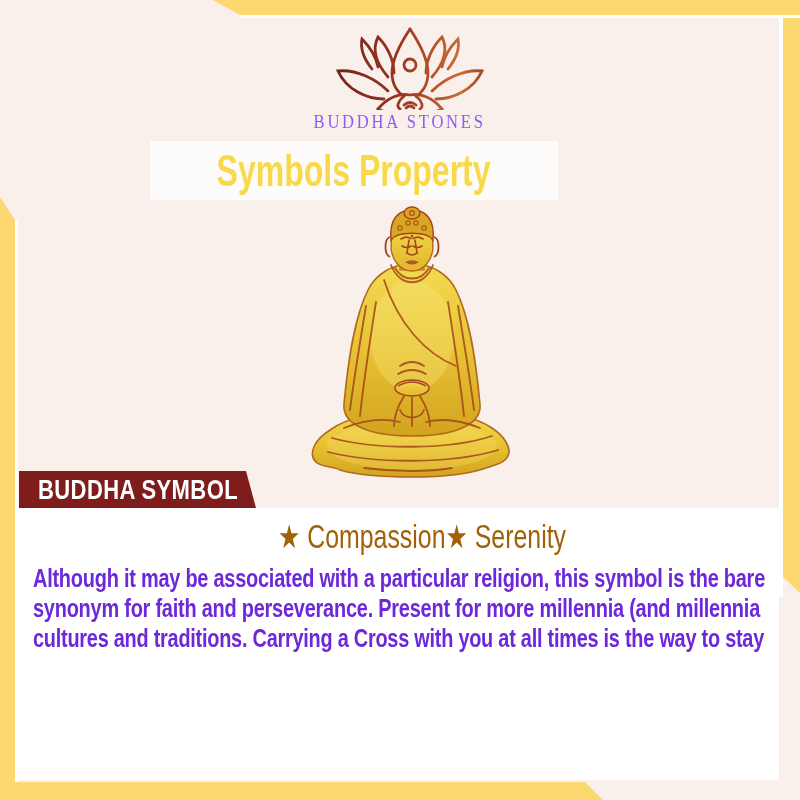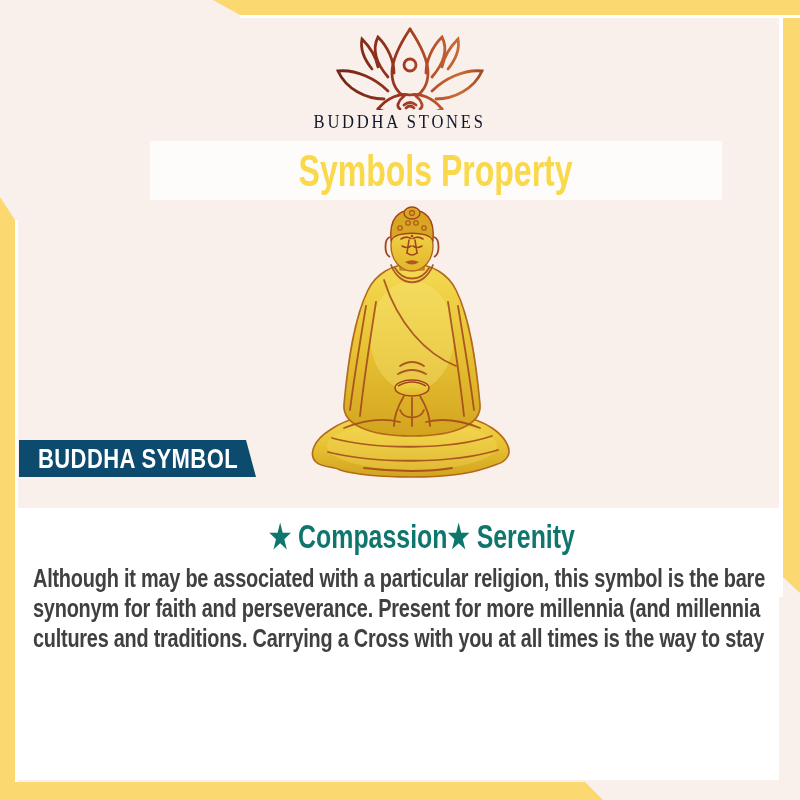"BUDDHA STONES" #brand-name { color: #0f172a -> #8b5cf6 }
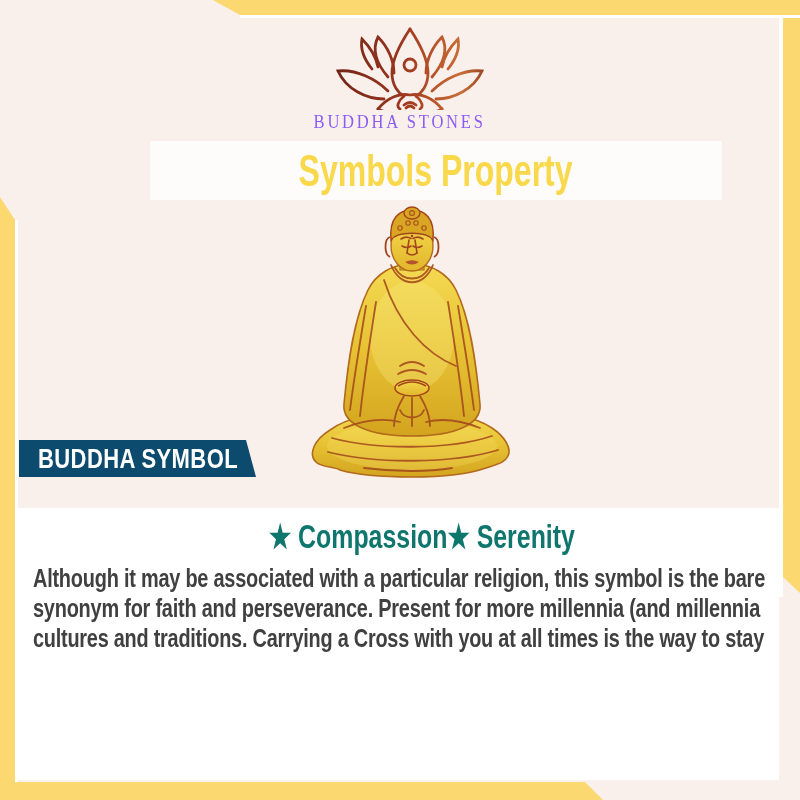"Symbols Property" #title-band { width: 572px -> 408px }
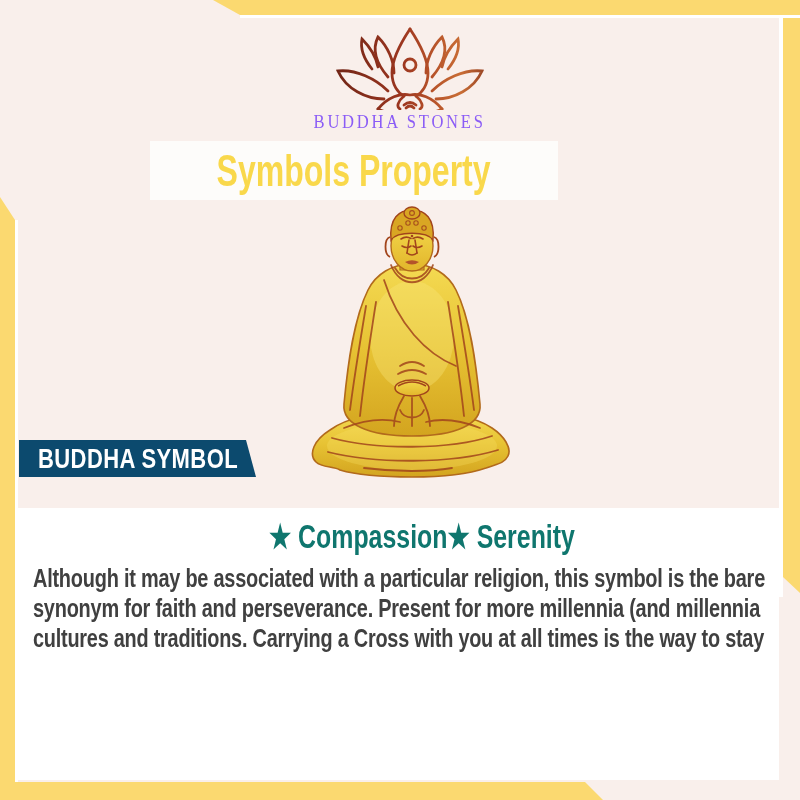"BUDDHA SYMBOL" #side-label { background: #0c4a6e -> #7f1d1d; top: 440px -> 471px }
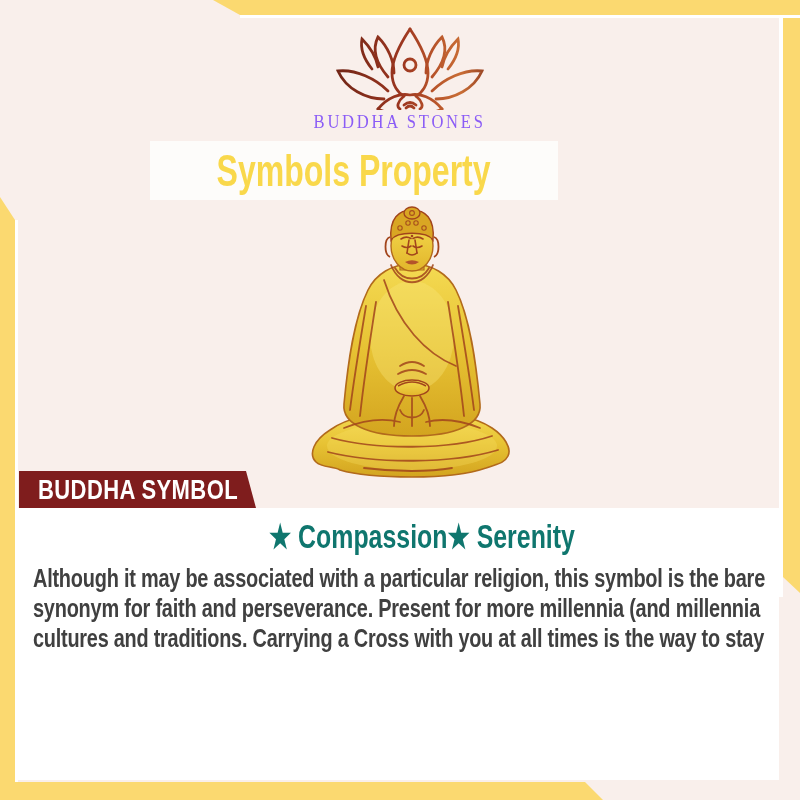"★ Compassion★ Serenity" #section-heading { color: #0f766e -> #a16207; font-weight: bold -> normal }
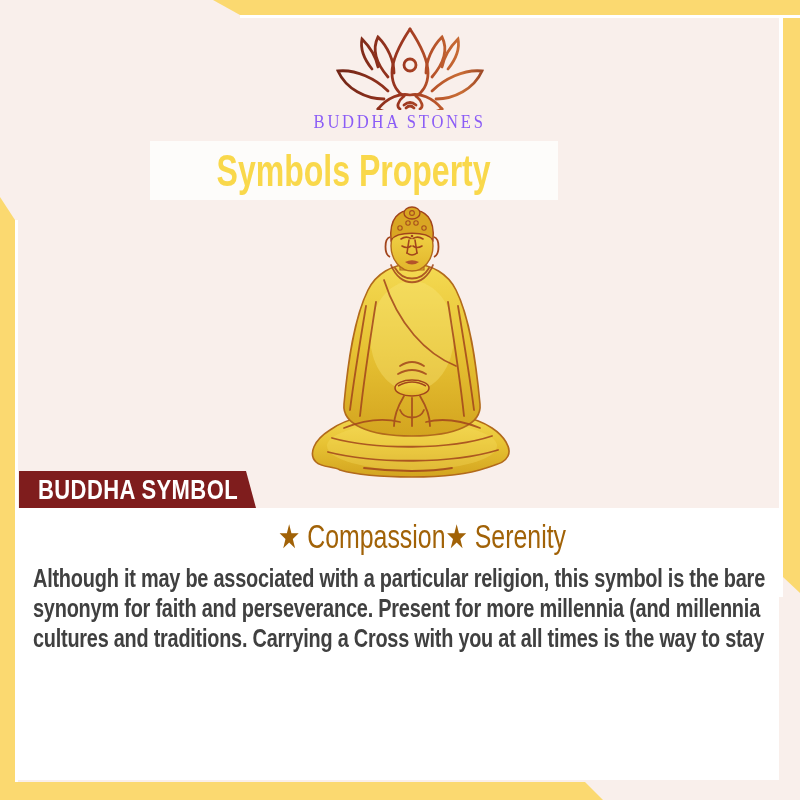"Although it may be associated" #body-text { color: #404040 -> #6d28d9 }
